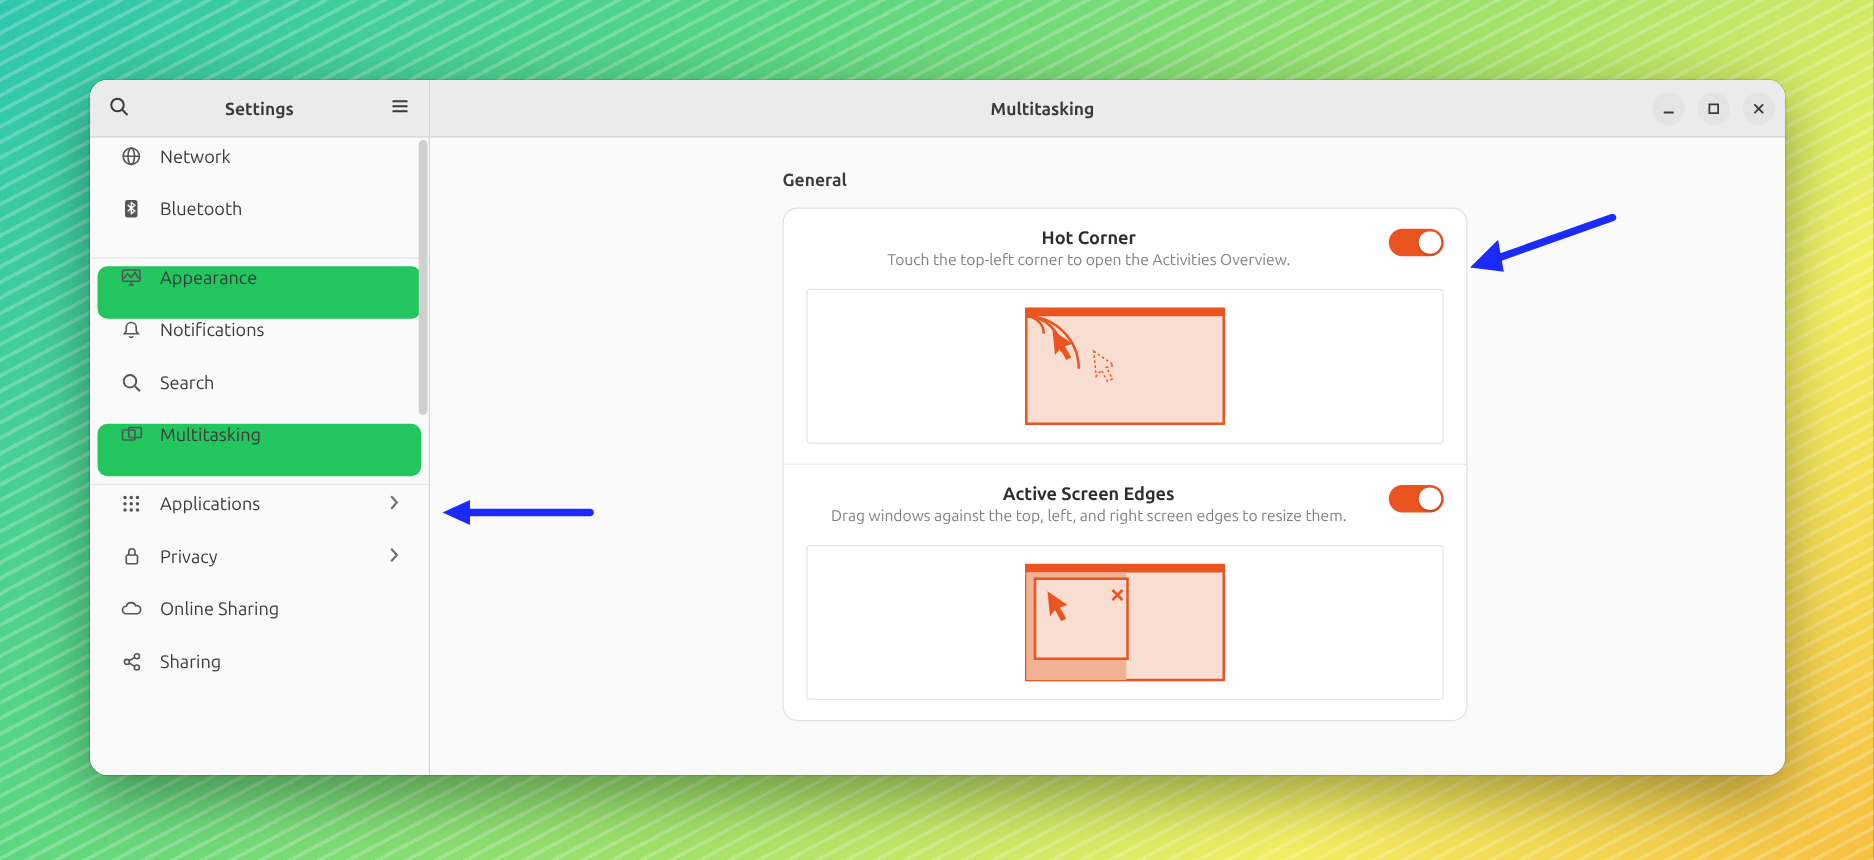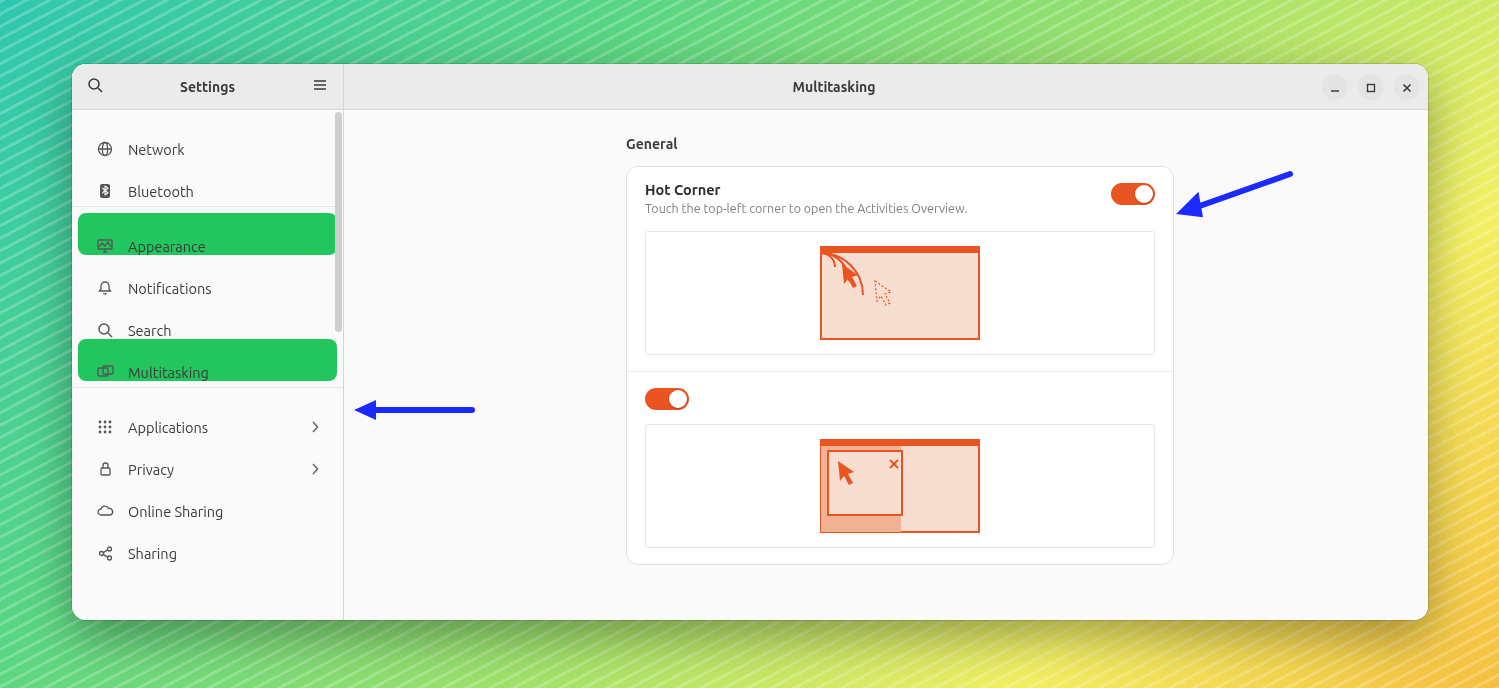"Network" .side-item { align-items: flex-end -> flex-start }
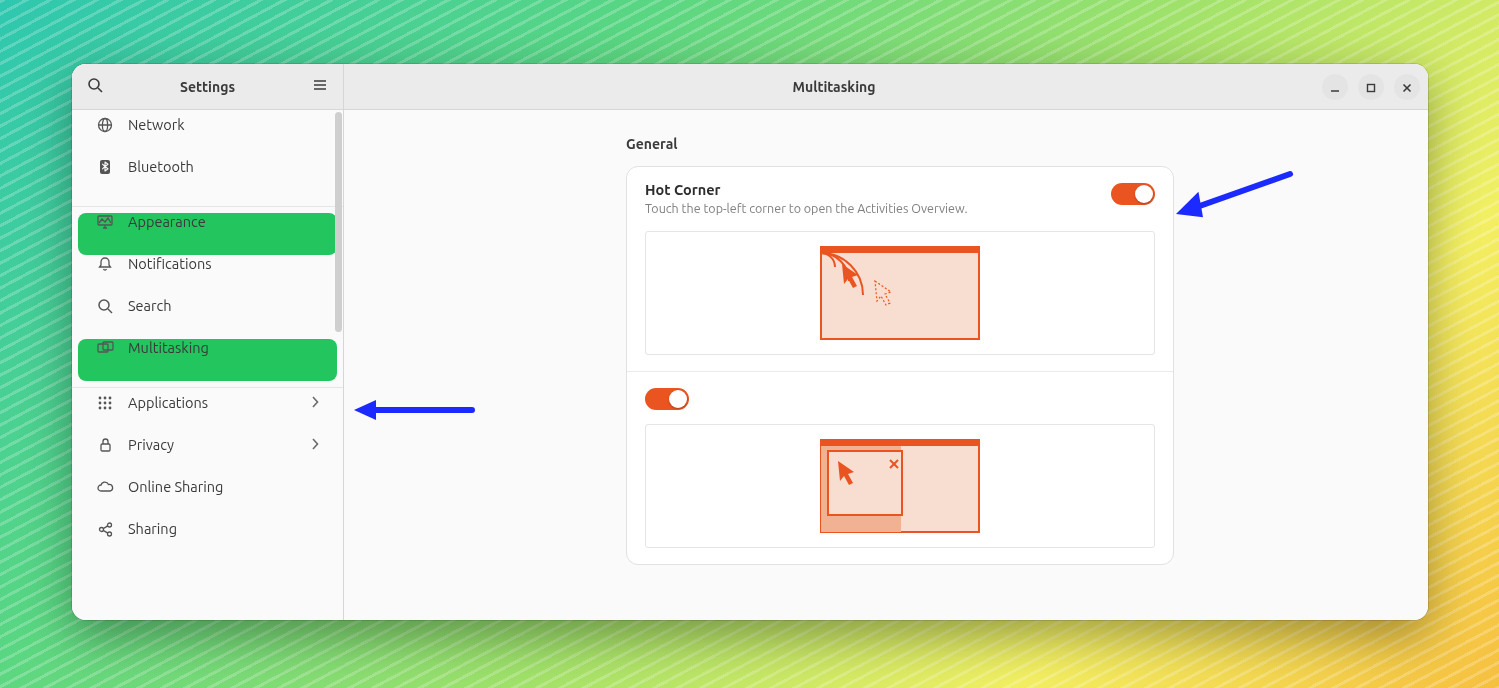"Hot Corner" .row-head { text-align: none -> center }
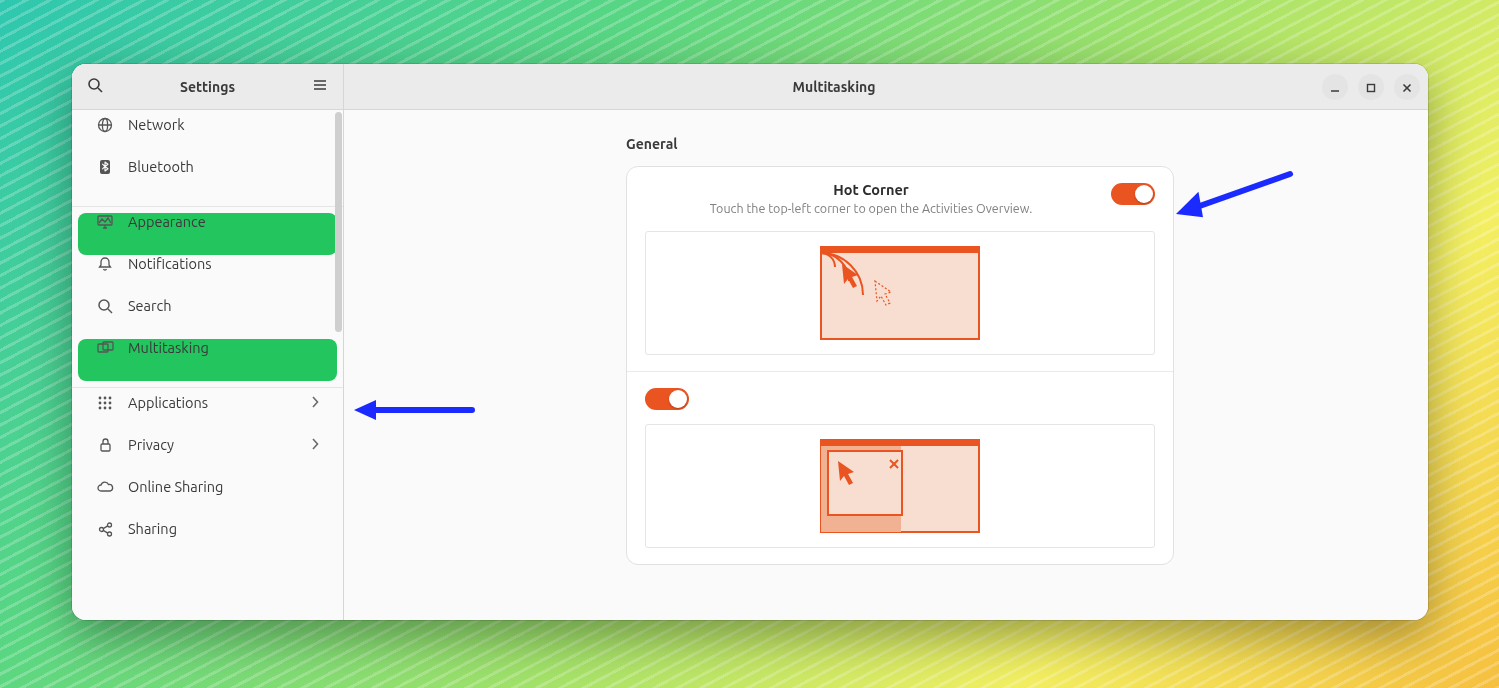"Active Screen Edges" div.row-titles { html: none -> <div> <div>Active Screen Edges</div> <div>Drag windows against the top, left, and right screen edges to resize them.</div> </div> }
